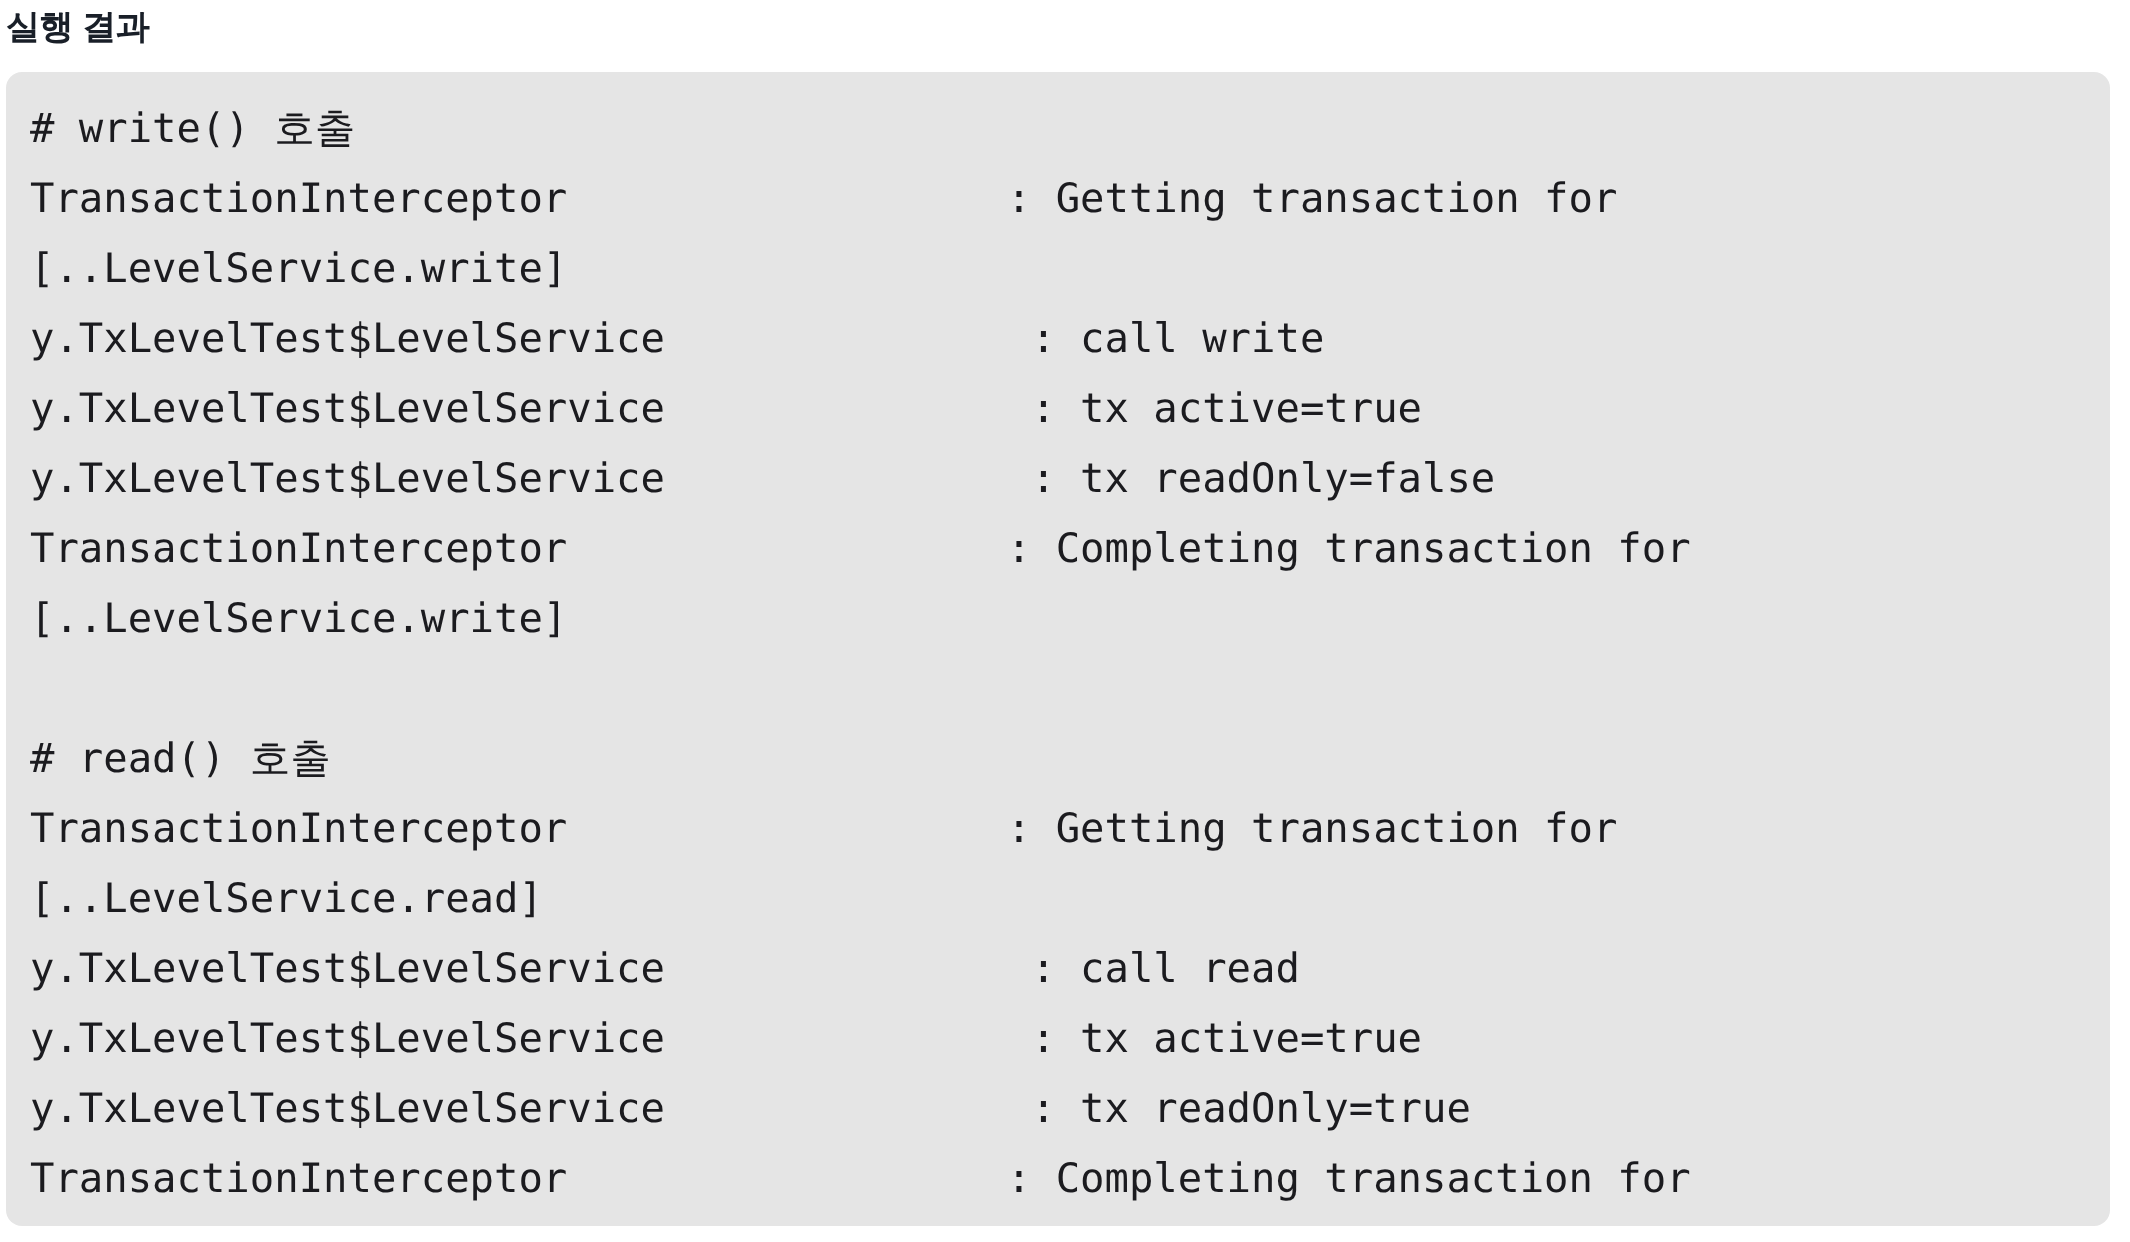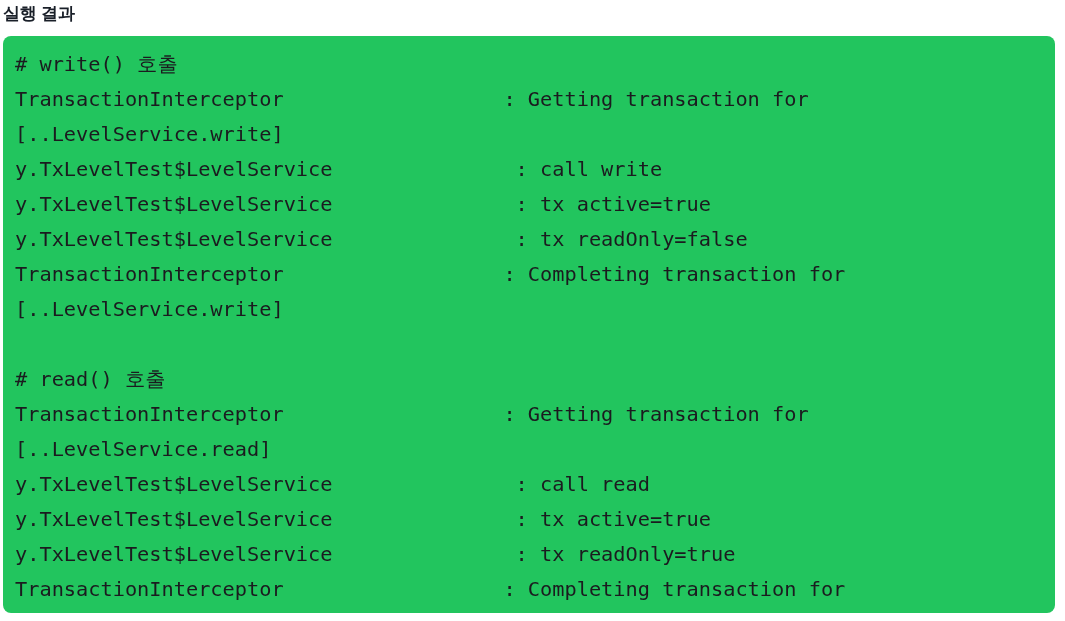"# write() 호출" div.code-block { background: #22c55e -> #e5e5e5 }
